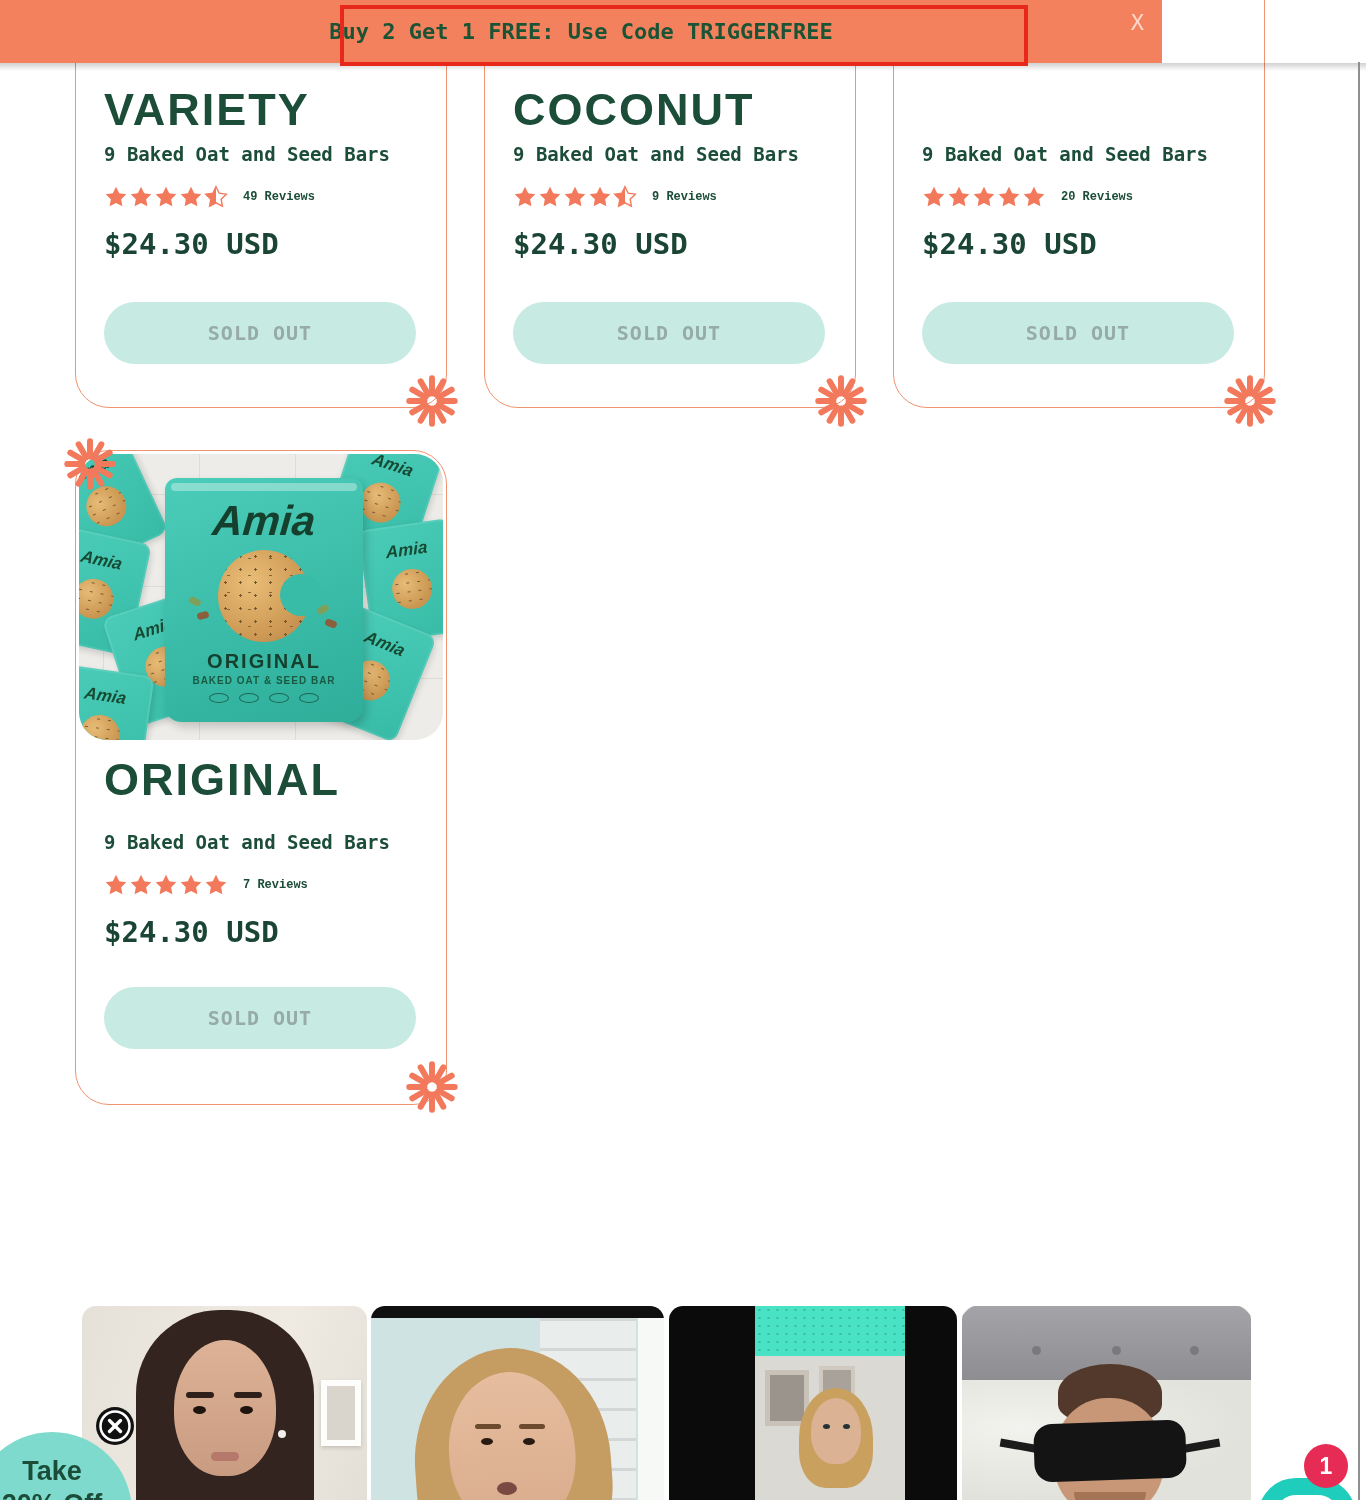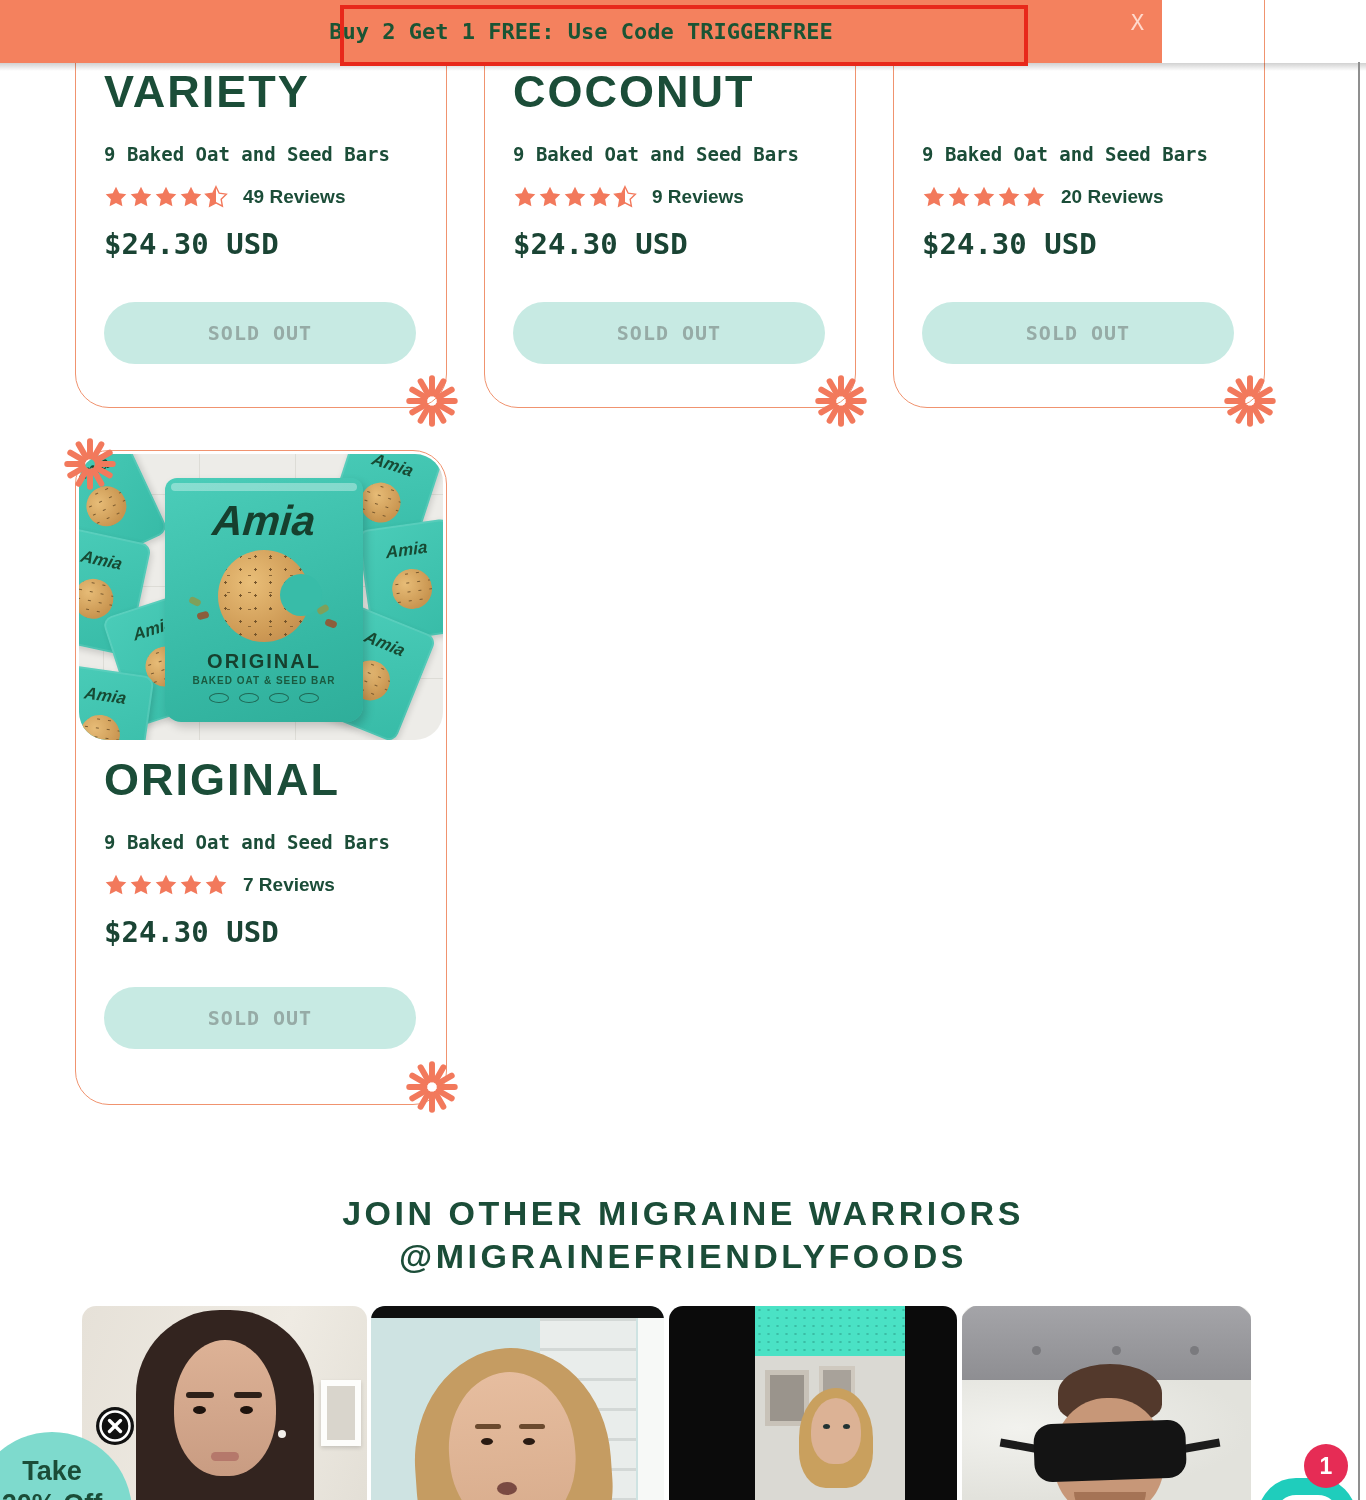"VARIETY" .row1 .ptitle { top: 130px -> 148px }
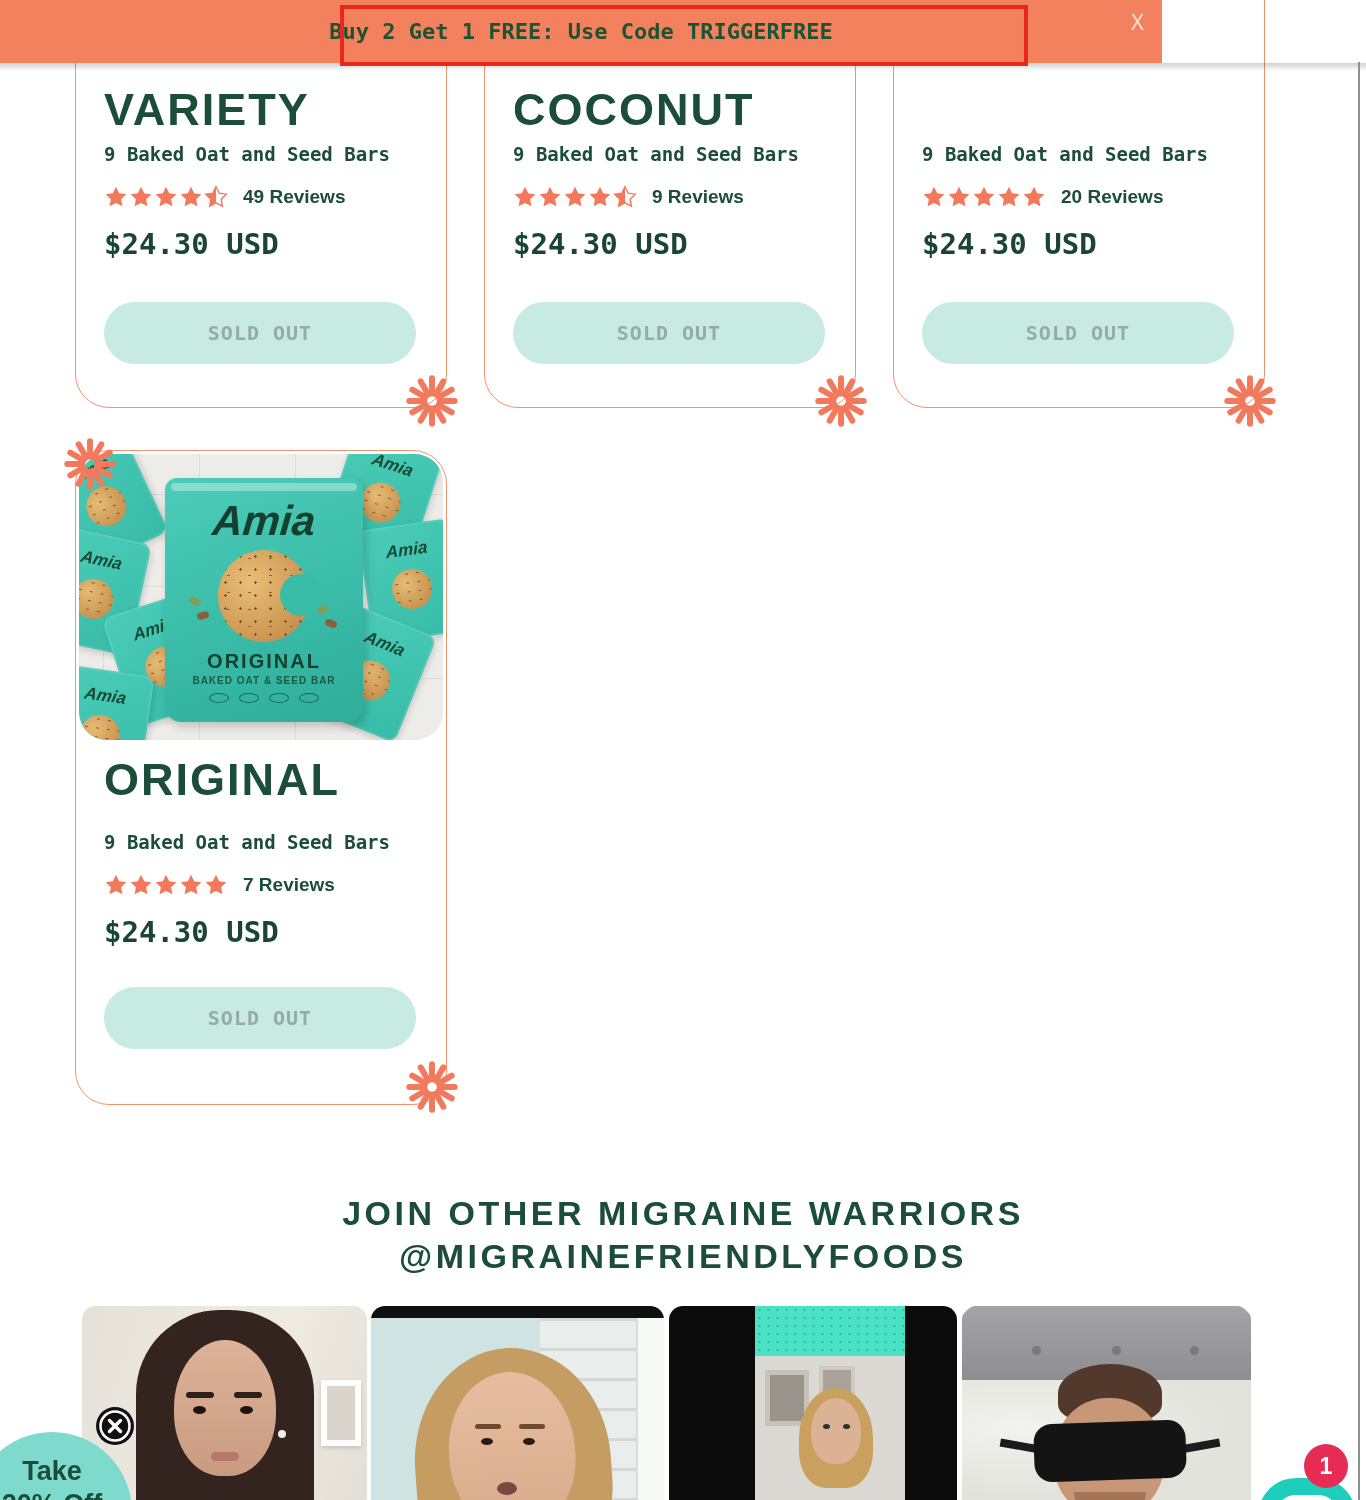"49 Reviews" .previews { font-family: Liberation Sans, sans-serif -> Liberation Mono, monospace; font-size: 19px -> 12px }
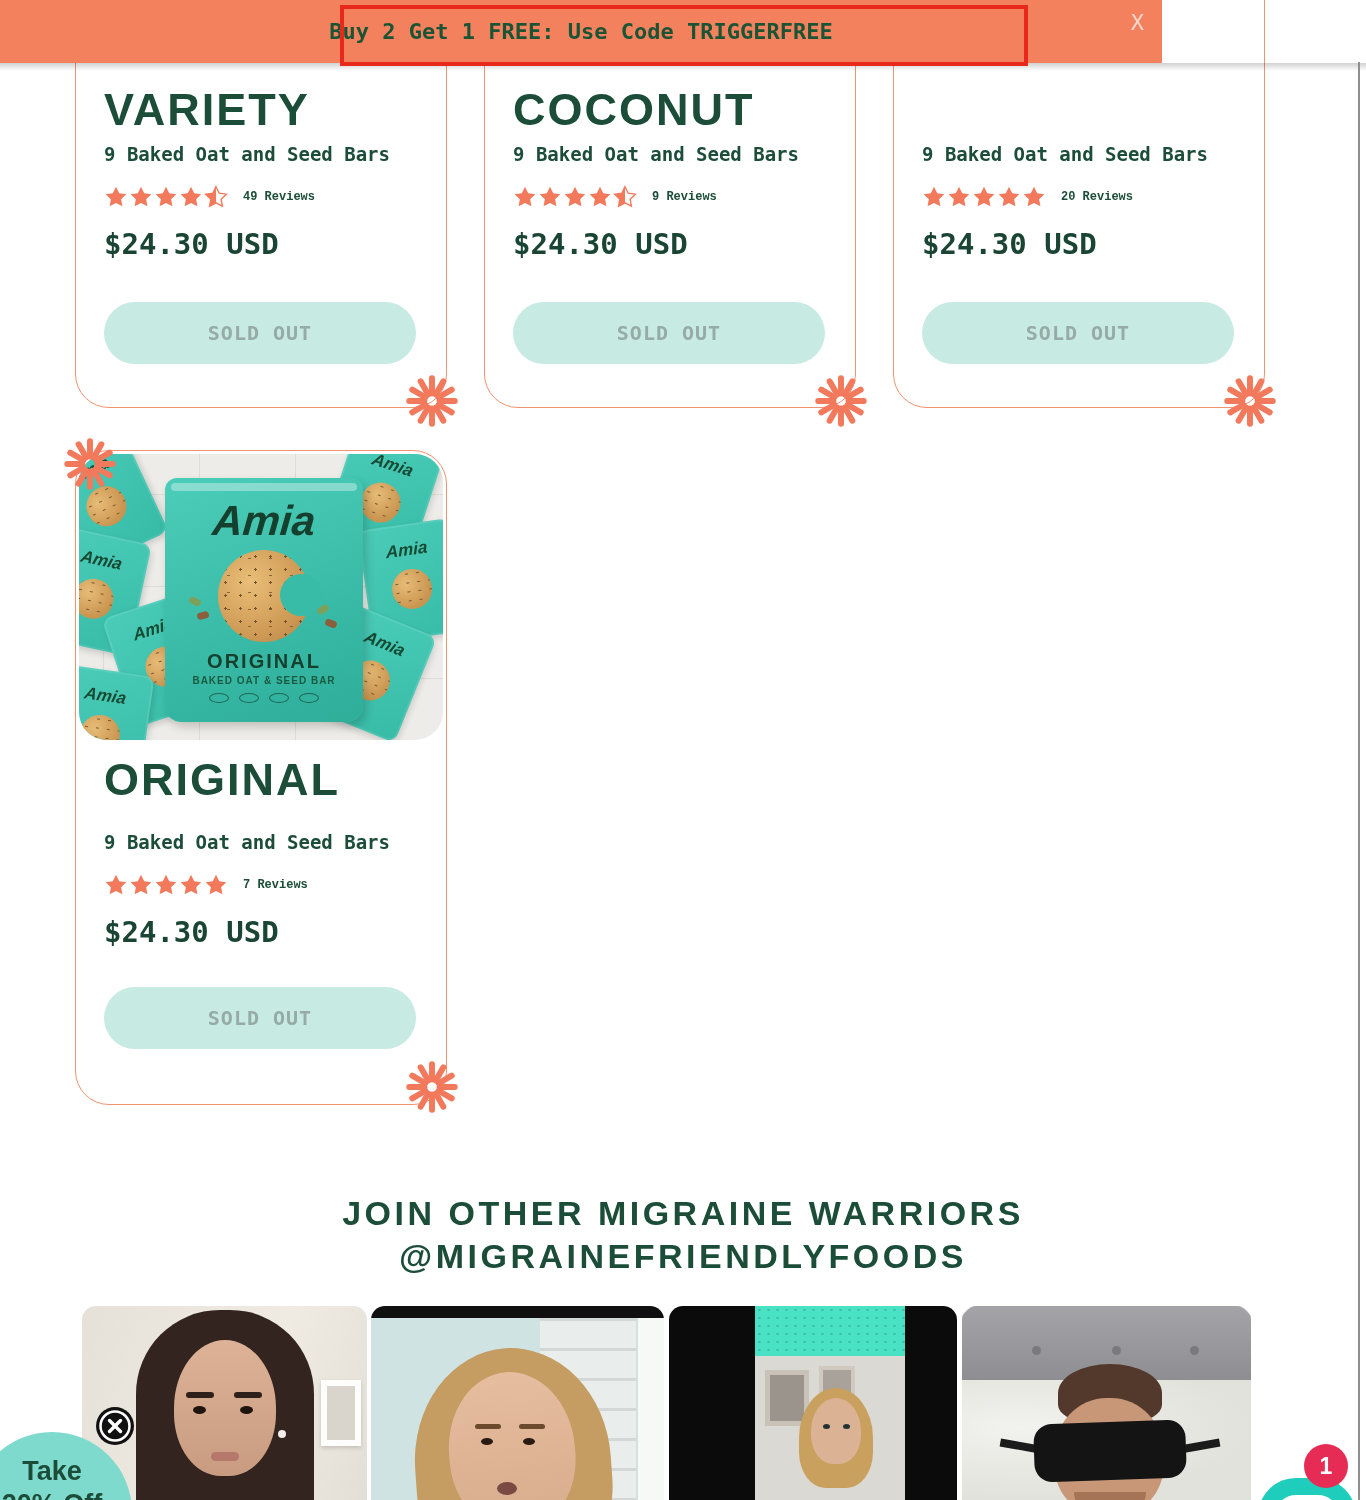"JOIN OTHER MIGRAINE WARRIORS" div.community-heading { html: <div> <div>JOIN OTHER MIGRAINE WARRIORS</div> <div>@MIGRAINEFRIENDLYFOODS</div> </div> -> none }
